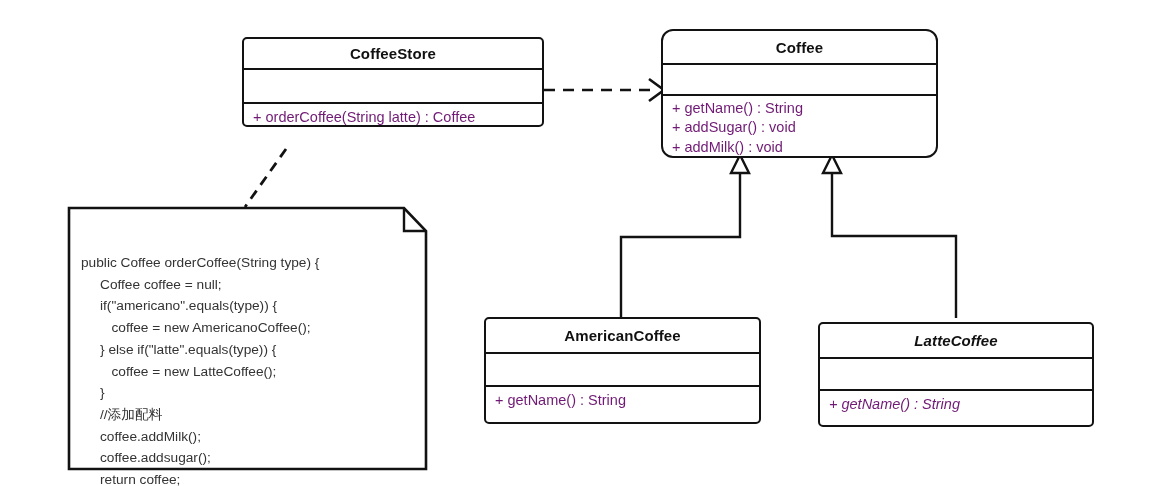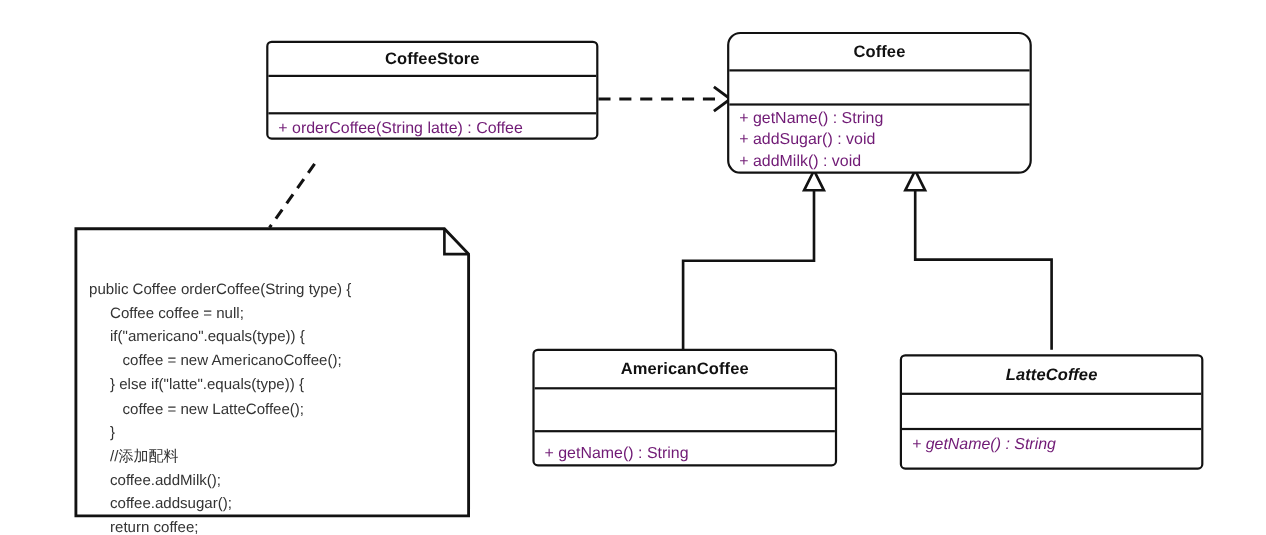"AmericanCoffee" div.uml-class { justify-content: space-between -> none }
